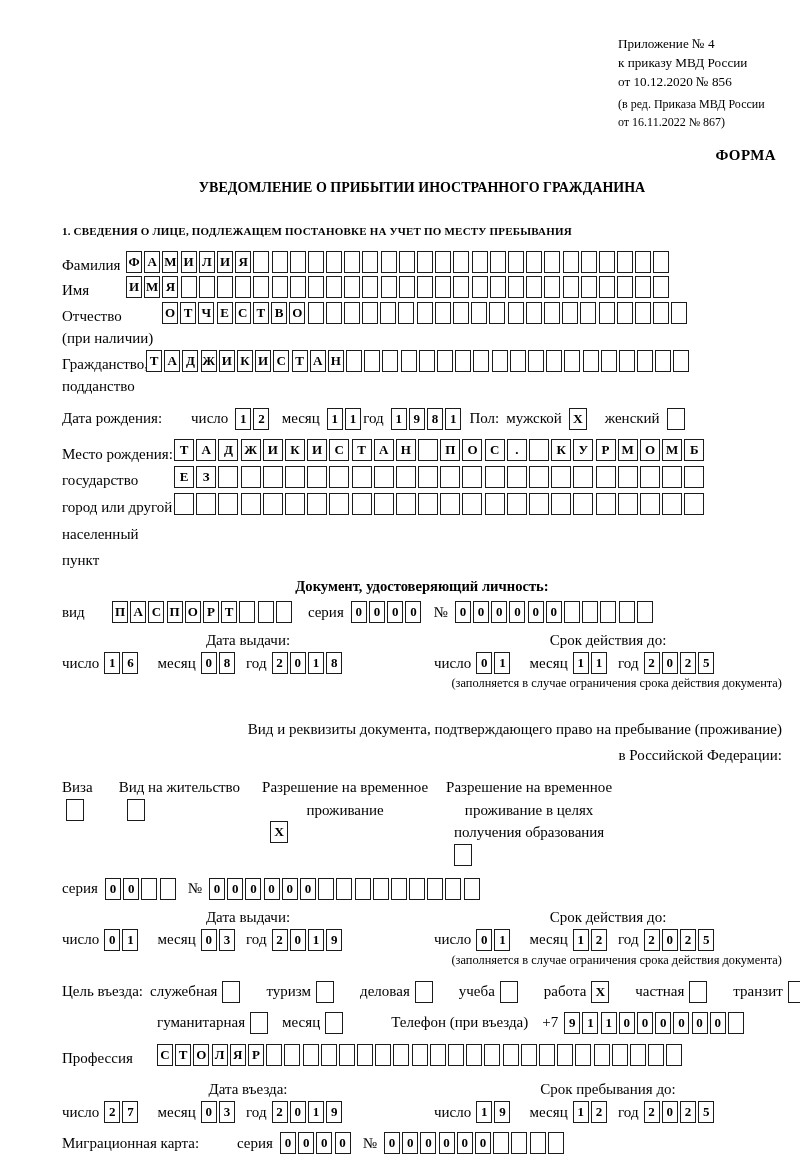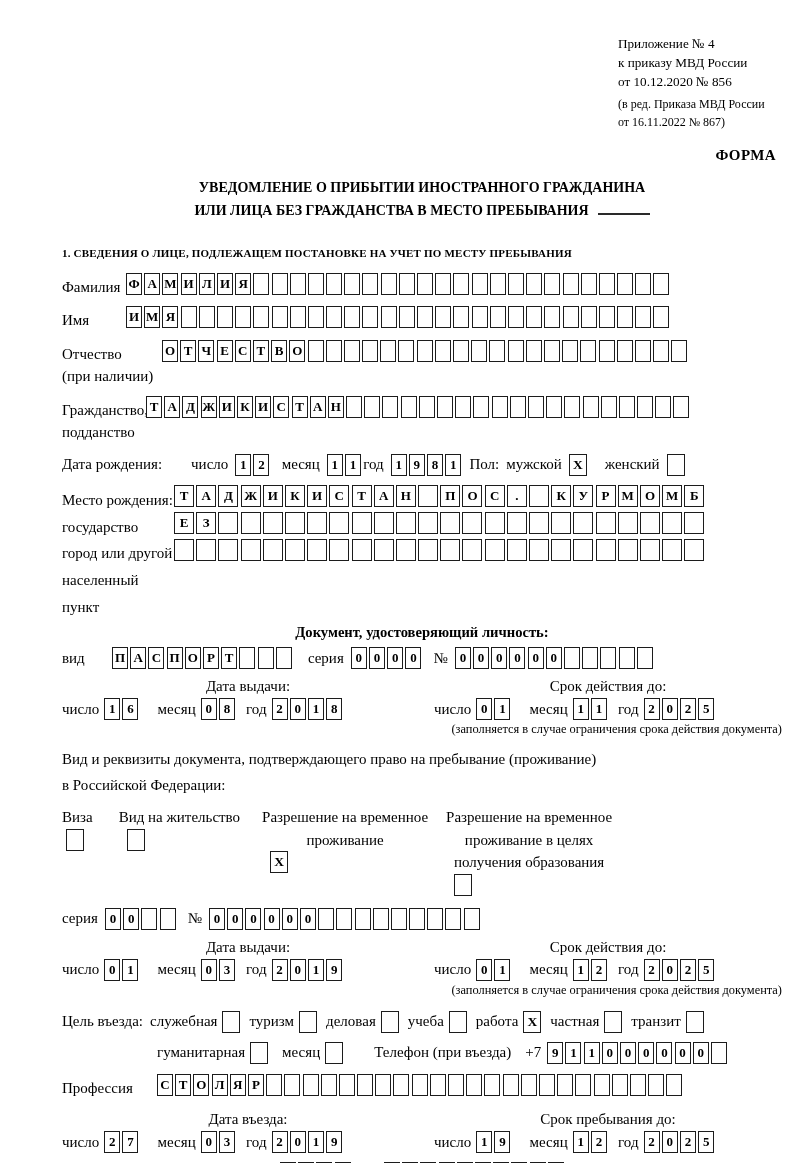"ИЛИ ЛИЦА БЕЗ ГРАЖДАНСТВА В" div { html: <div><span>ИЛИ ЛИЦА БЕЗ ГРАЖДАНСТВА В МЕСТО ПРЕБЫВАНИЯ</span><span></span></div> -> none }
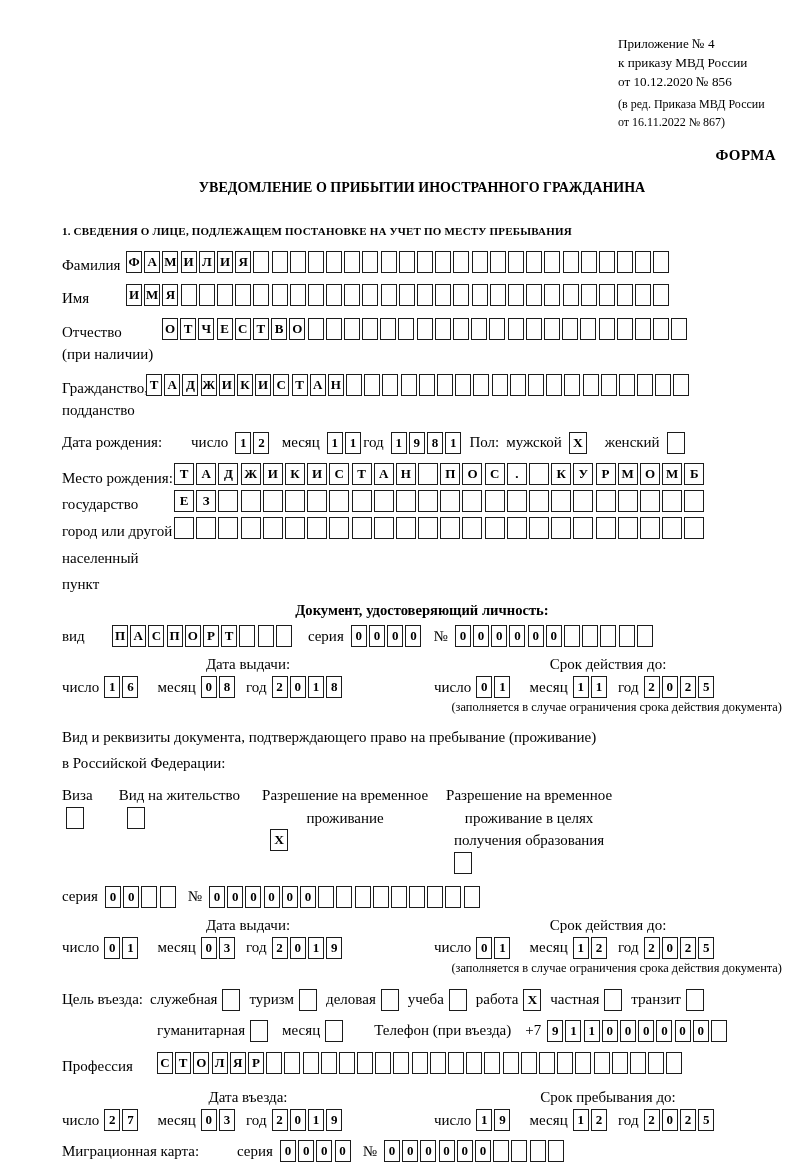"Имя" .frow { margin-top: 8px -> 0 }
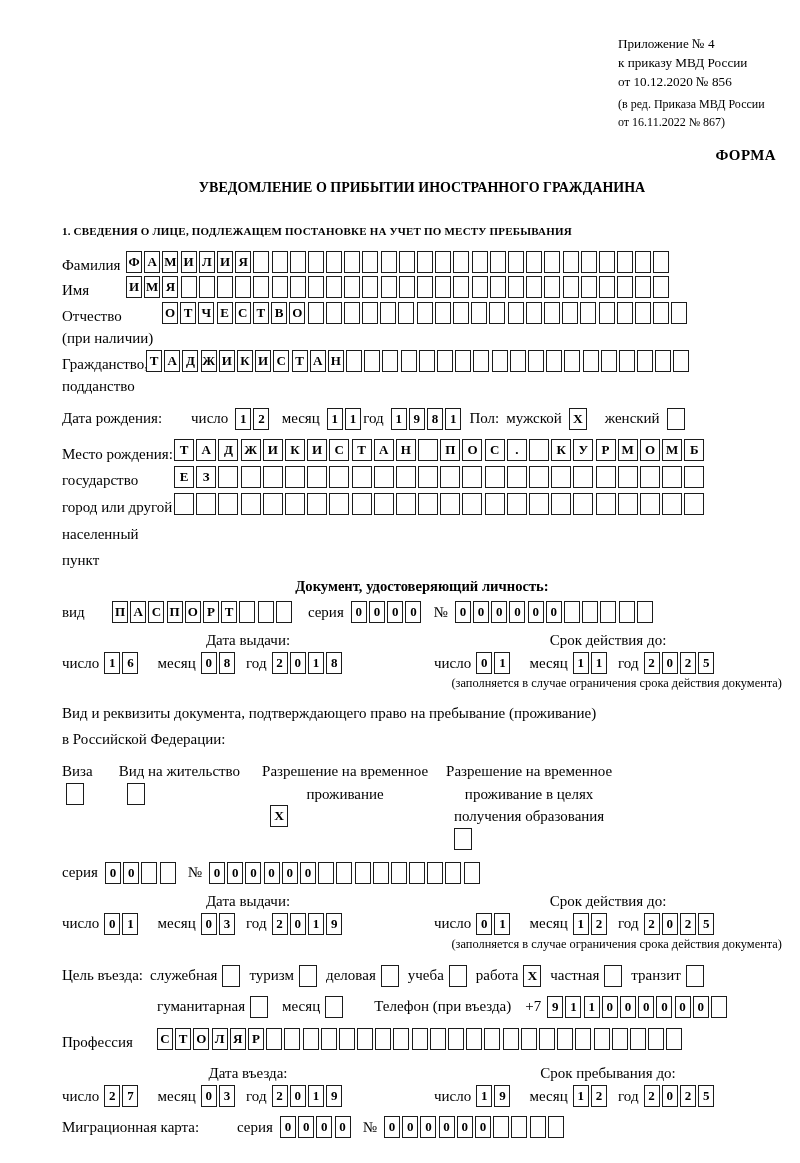"Вид и реквизиты документа," .para { margin-top: 10px -> 26px; text-align: none -> right }
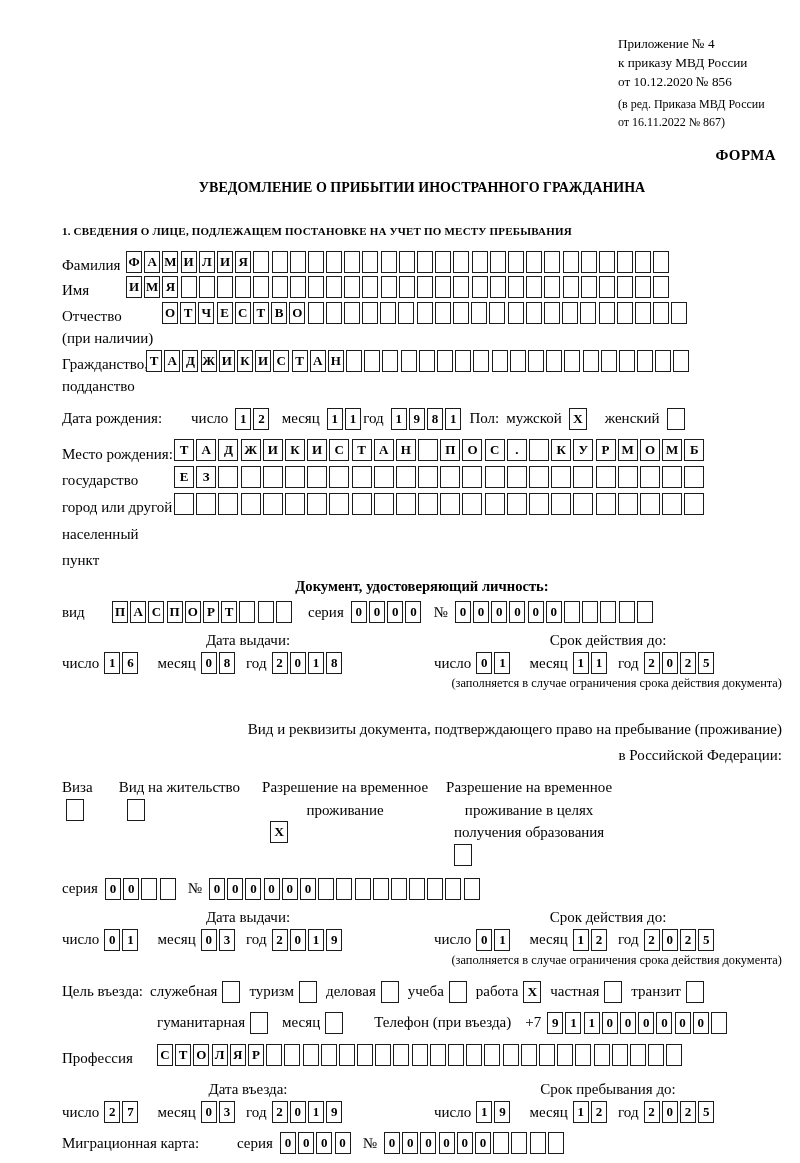"служебная" .p-item { margin-right: 9px -> 26px }
